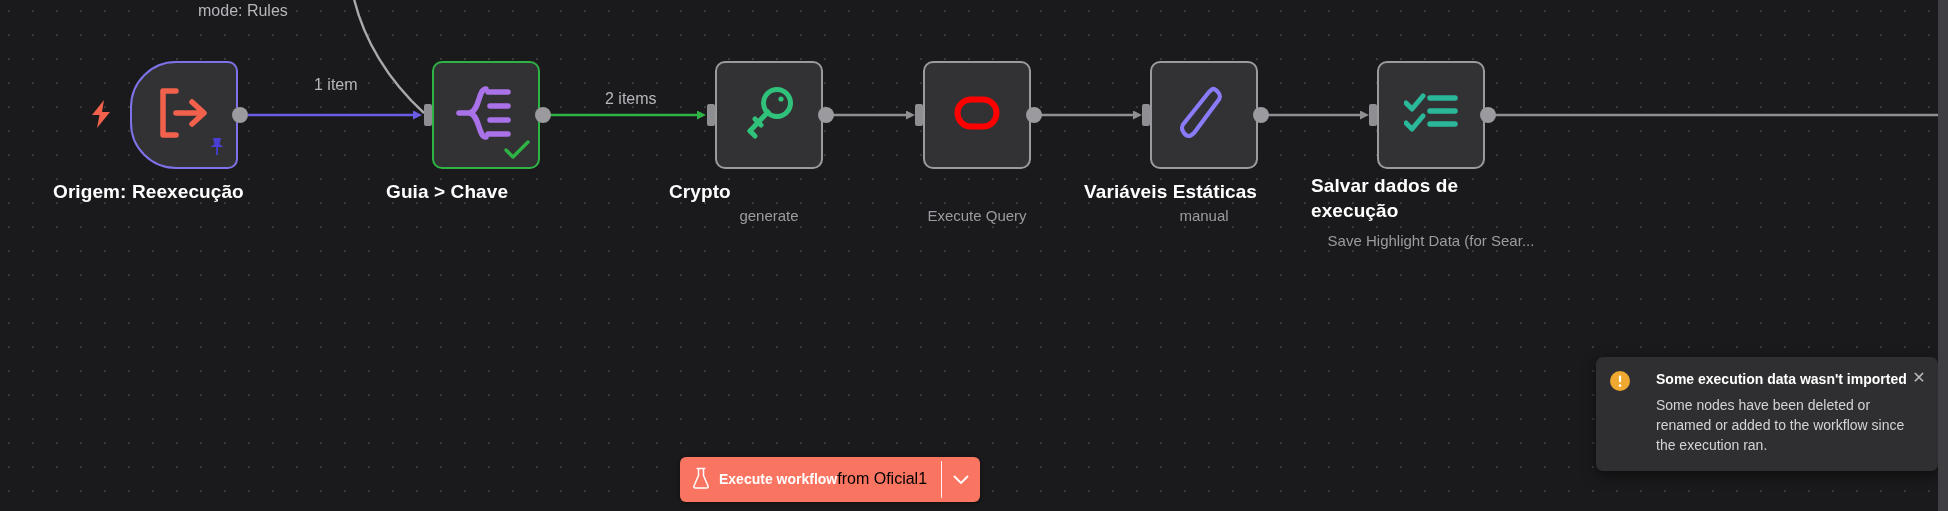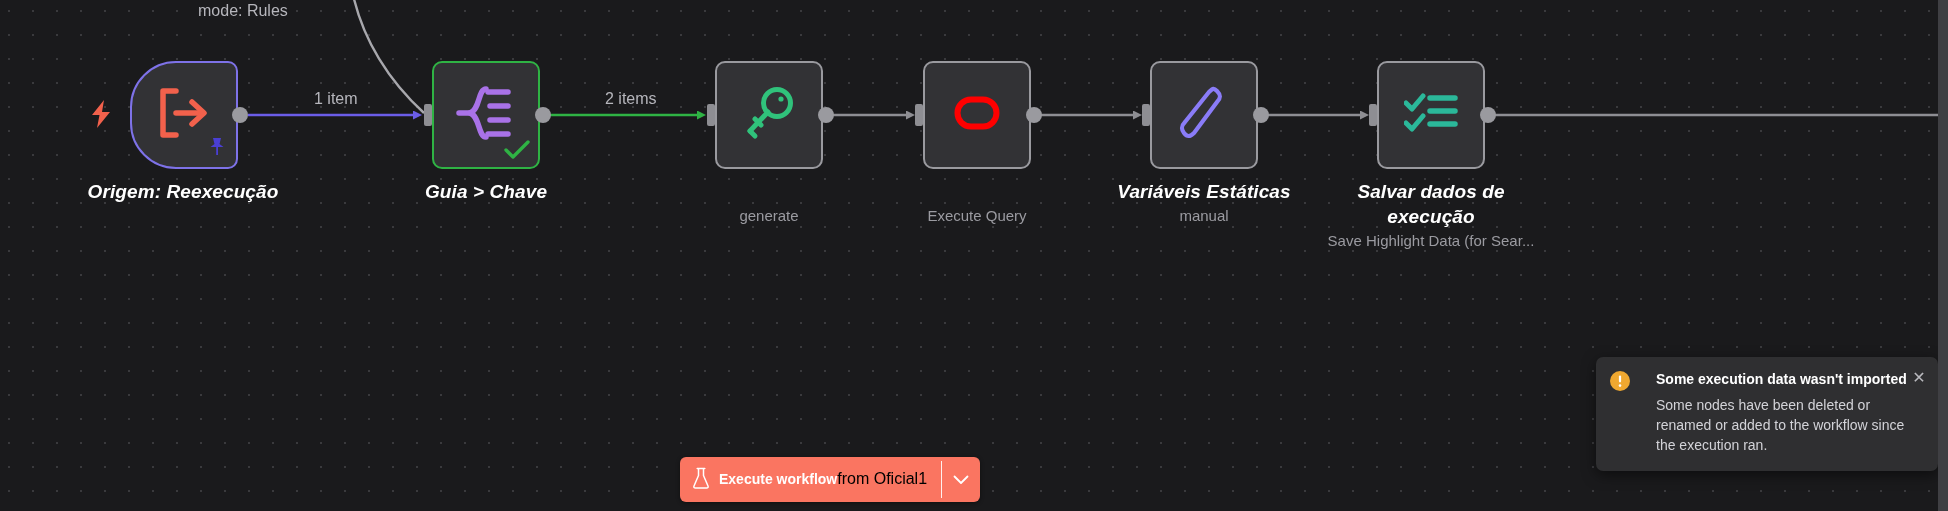"1 item" div.edge-label { top: 90px -> 76px }
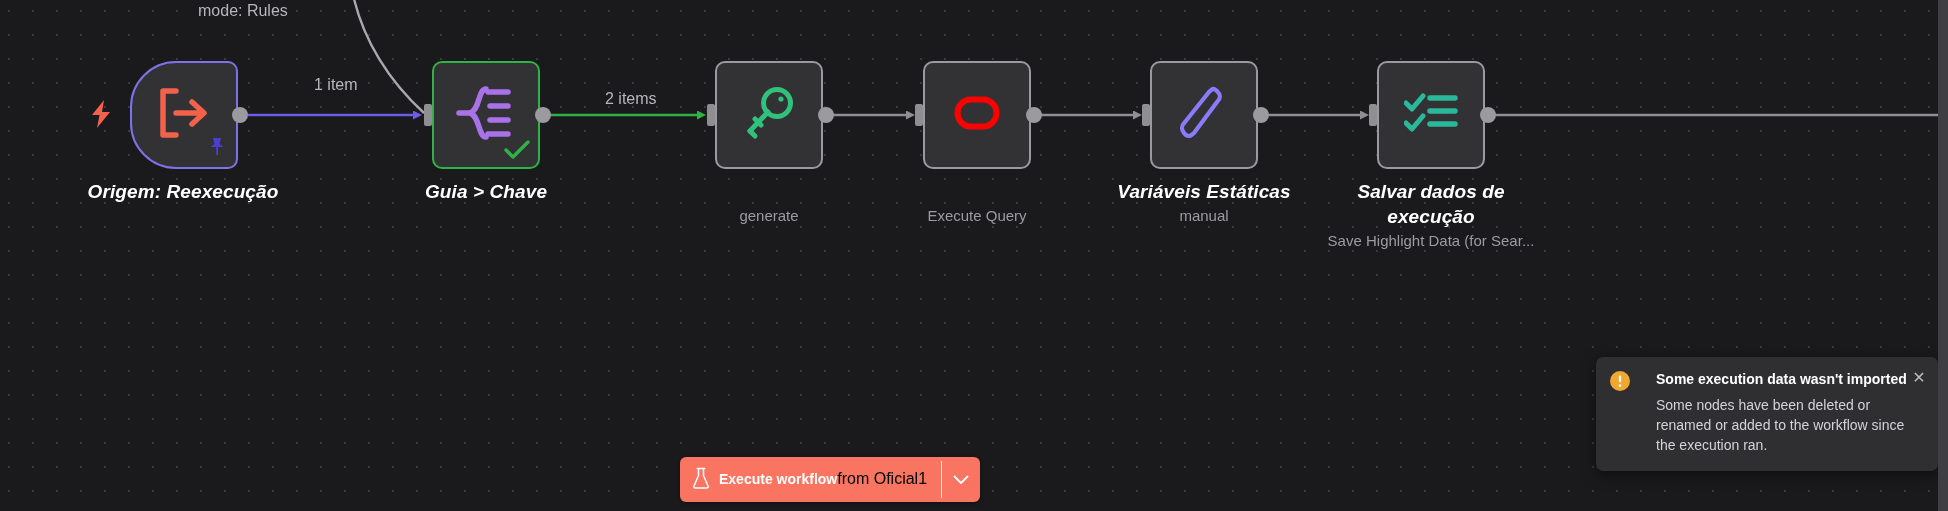"Origem: Reexecução" .node-label { font-style: italic -> none; text-align: center -> none }
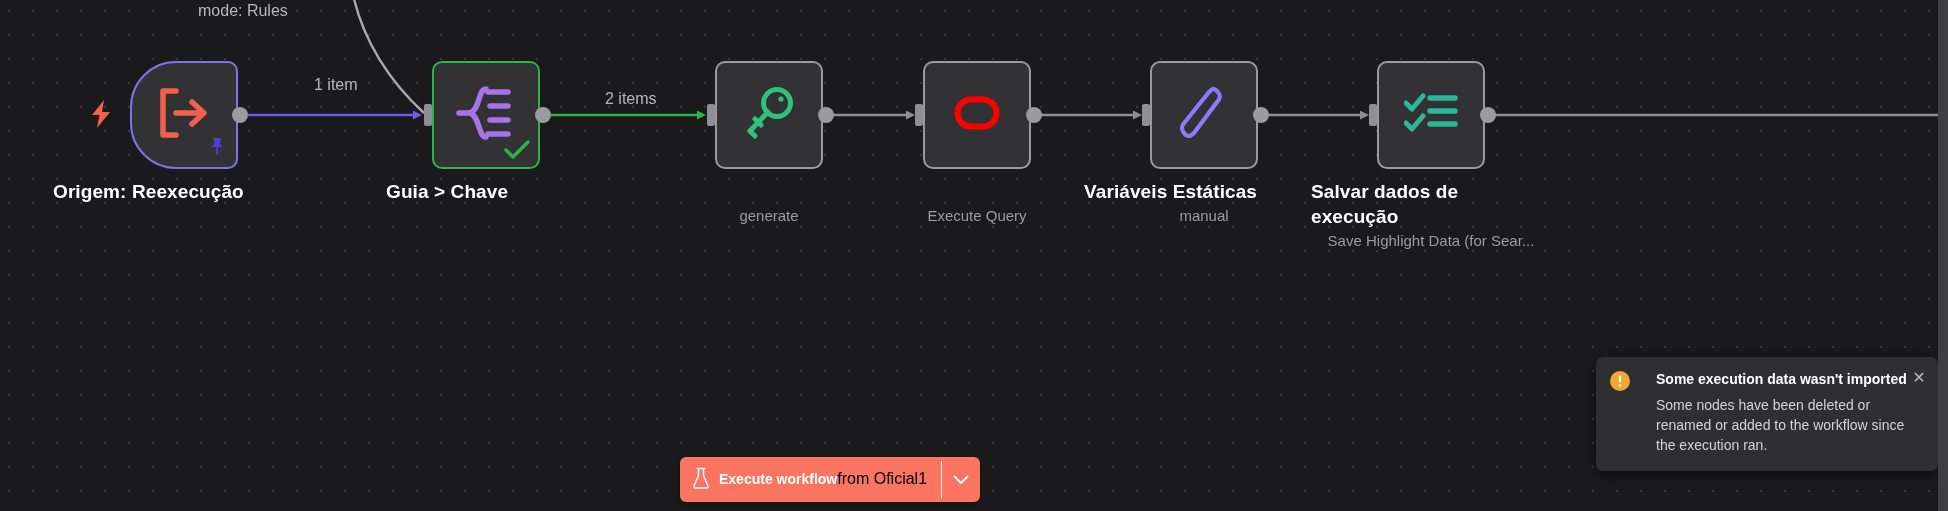"Crypto" div.node-label { html: none -> <div>Crypto</div> }
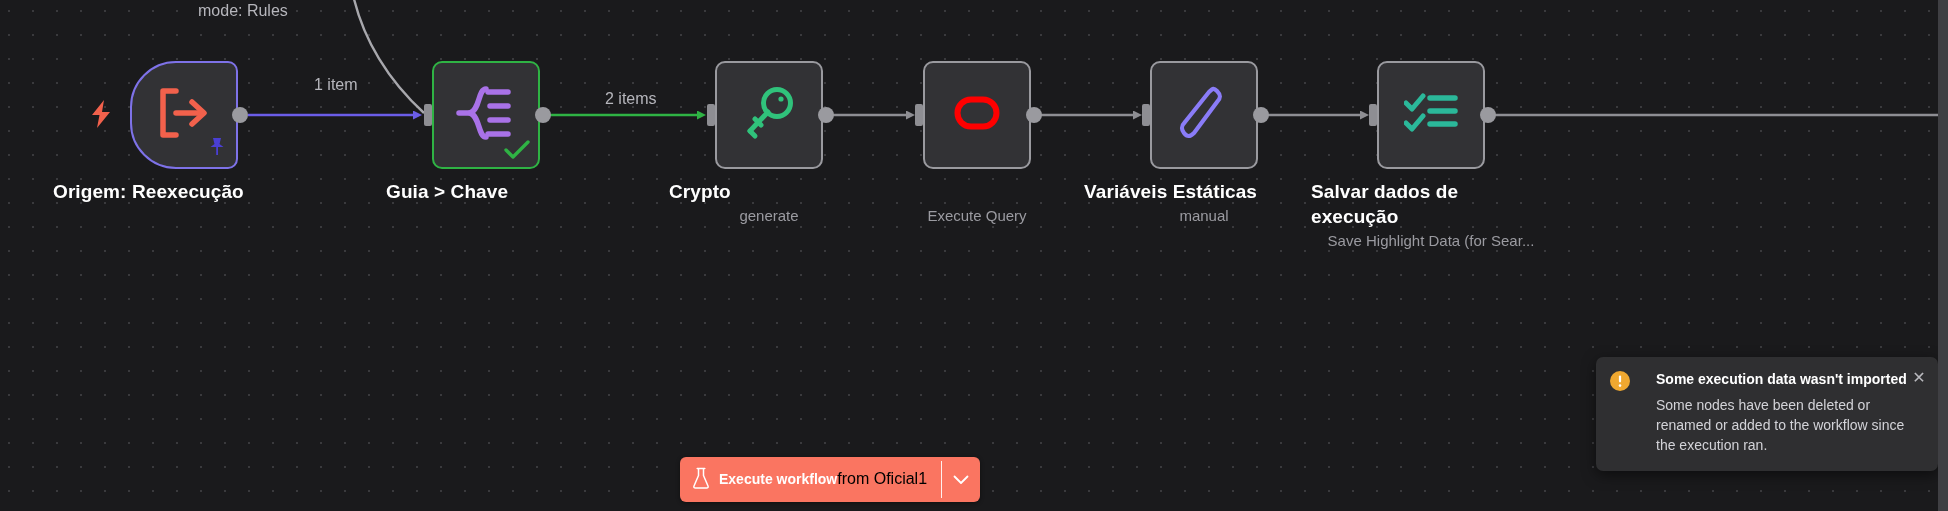"Salvar dados de execução" div.node-label { top: 179px -> 173px }
